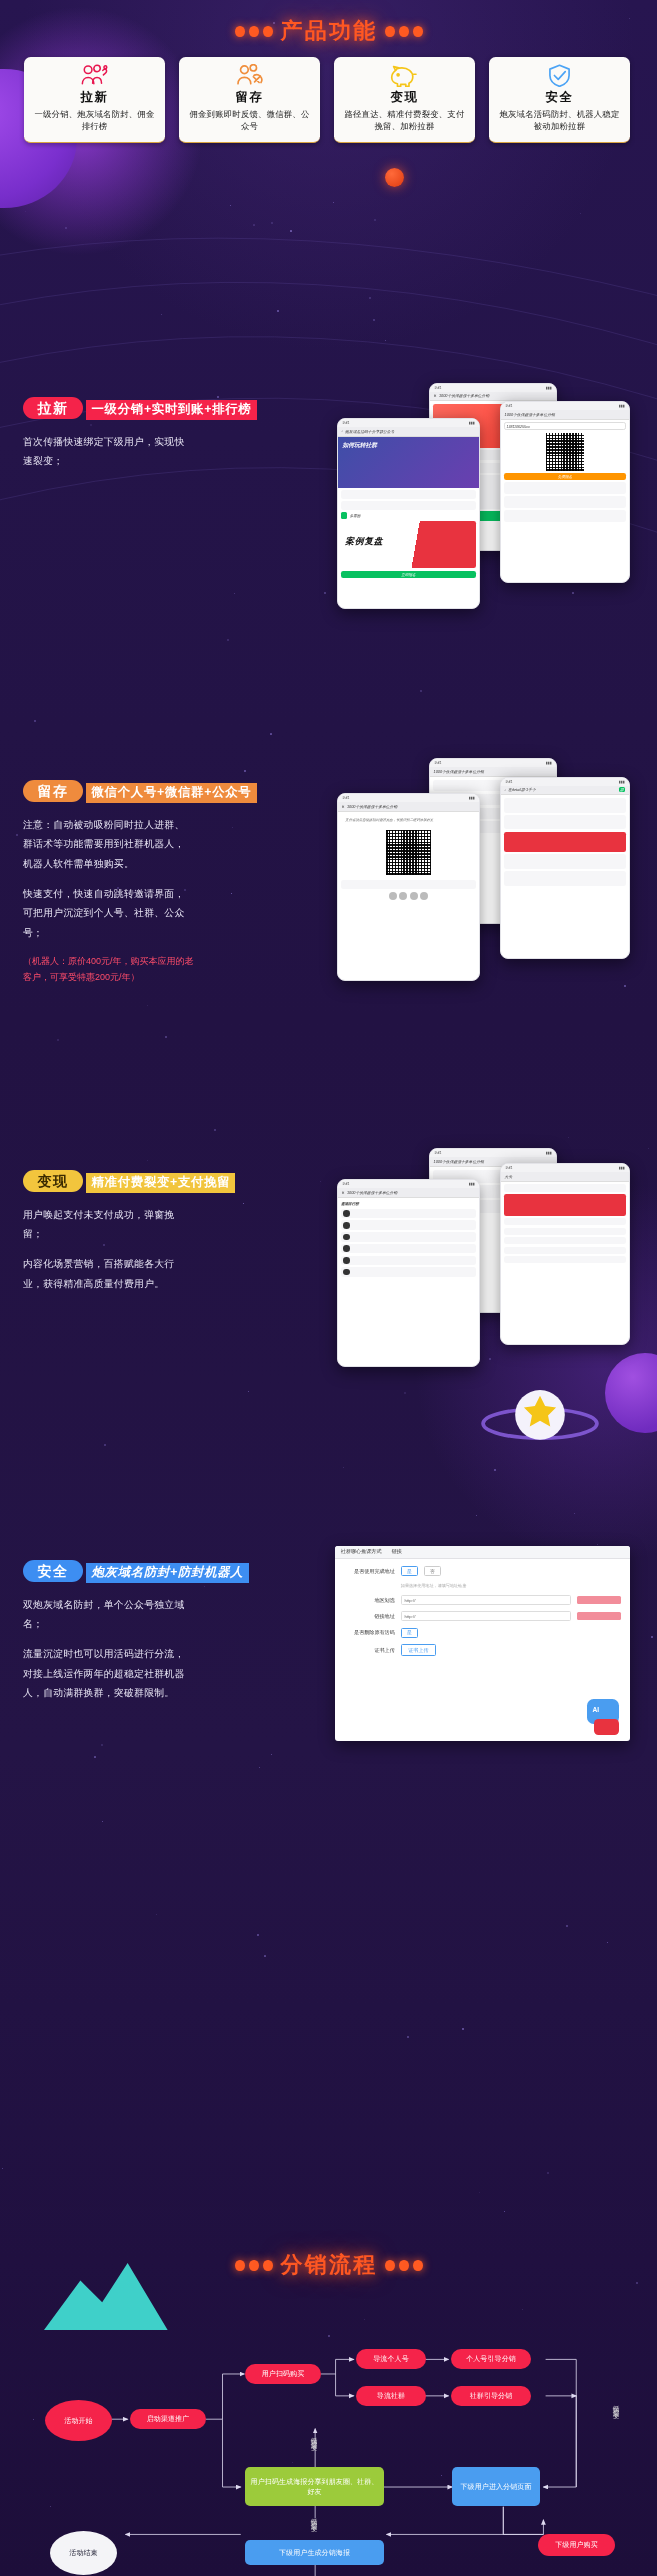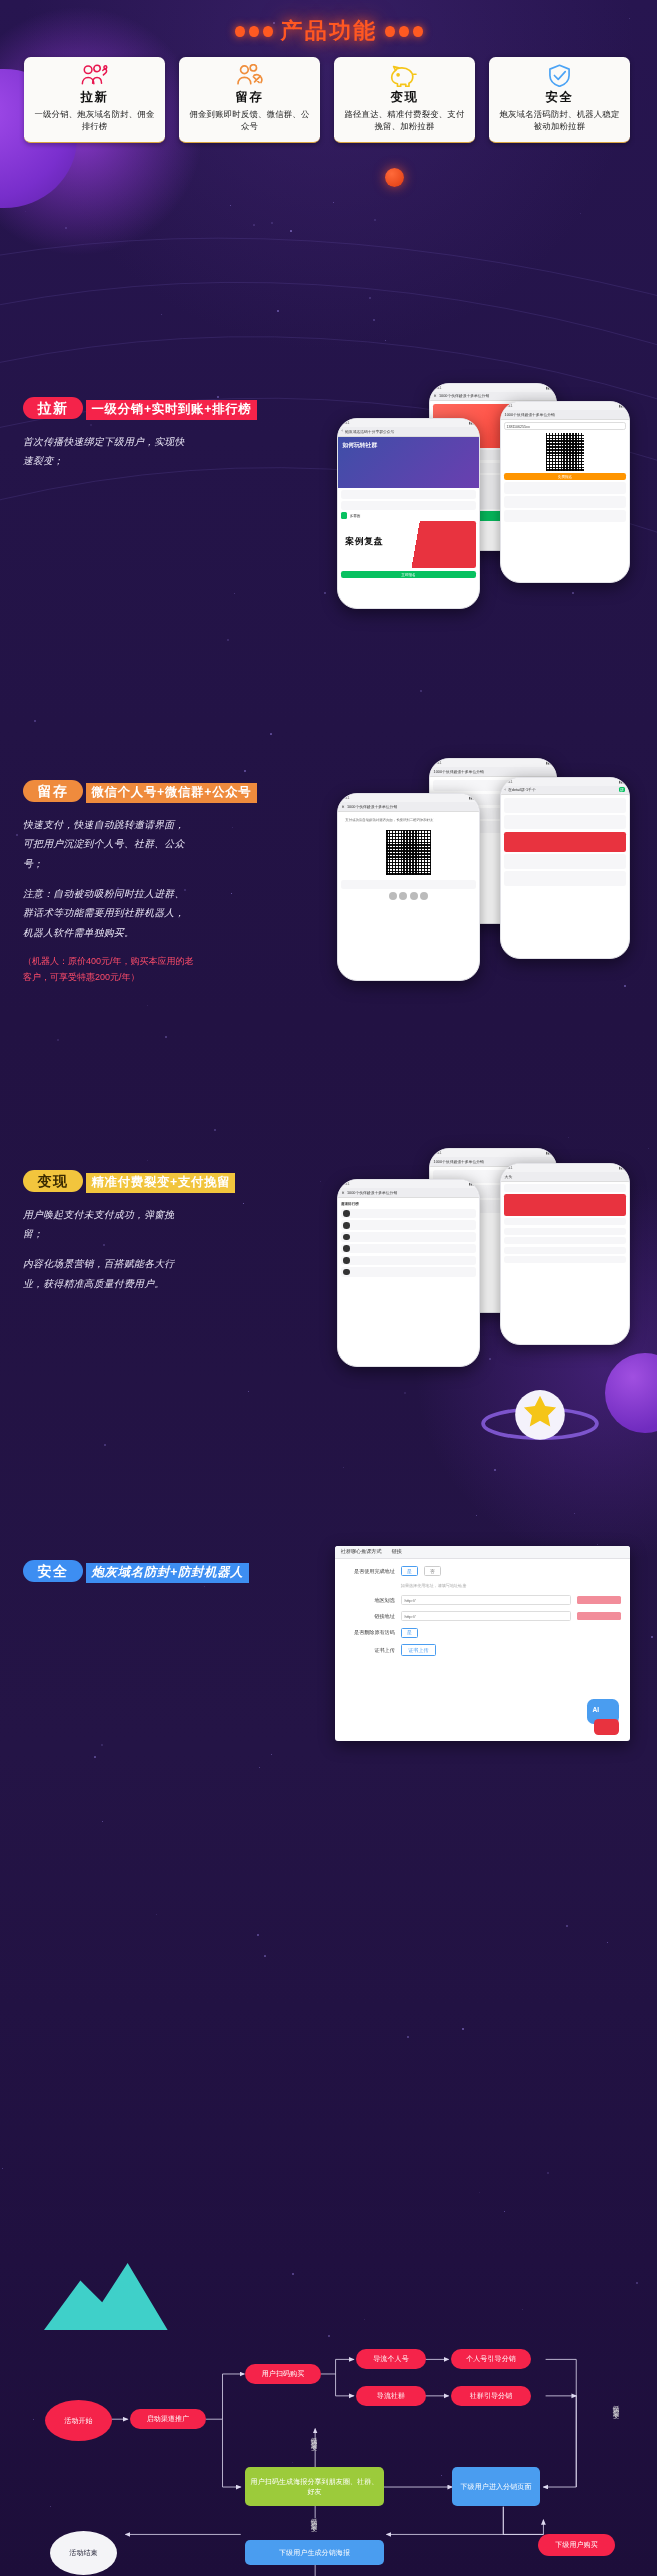"首次传播快速绑定下级用户，实现快速裂变；" .body-txt p { font-style: italic -> none }
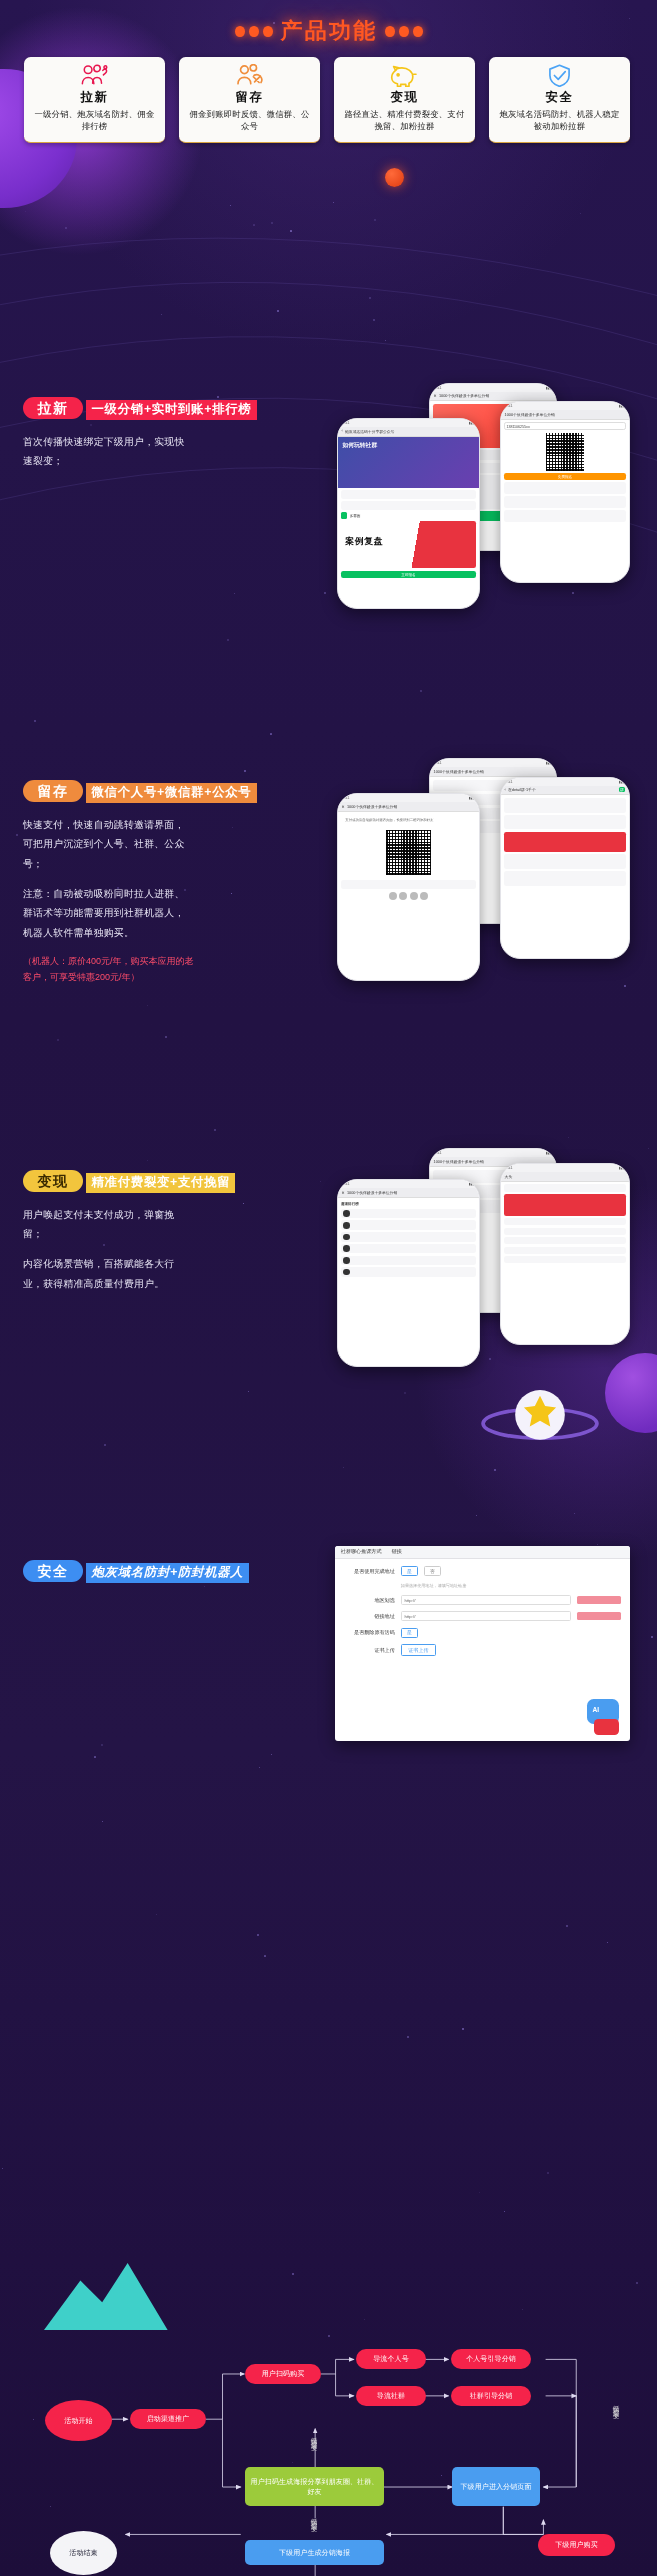"案例复盘" .phone { border-radius: 20px -> 8px; font-style: none -> italic }
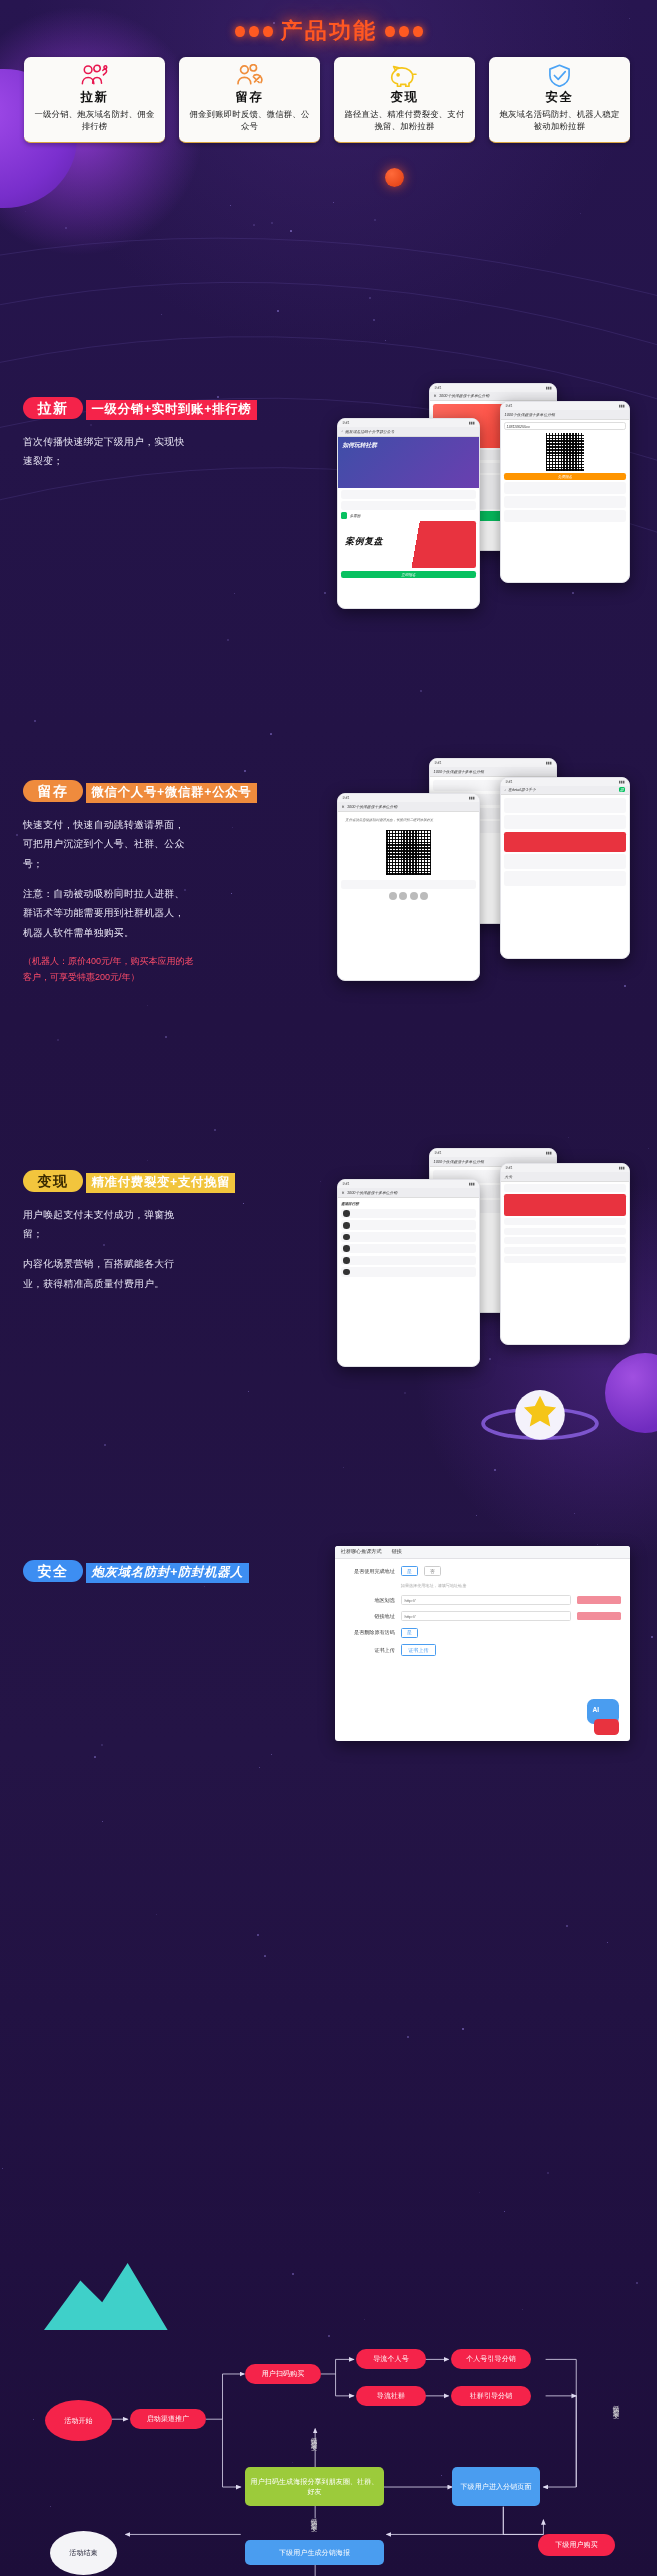"快速支付，快速自动跳转邀请界面，可把用户沉淀到个人号、社群、公众号；" p { order: before "注意：自动被动吸粉同时拉人进群、群话术等功能需要用到社群机器人，机器人软件需单独" -> after "注意：自动被动吸粉同时拉人进群、群话术等功能需要用到社群机器人，机器人软件需单独" }
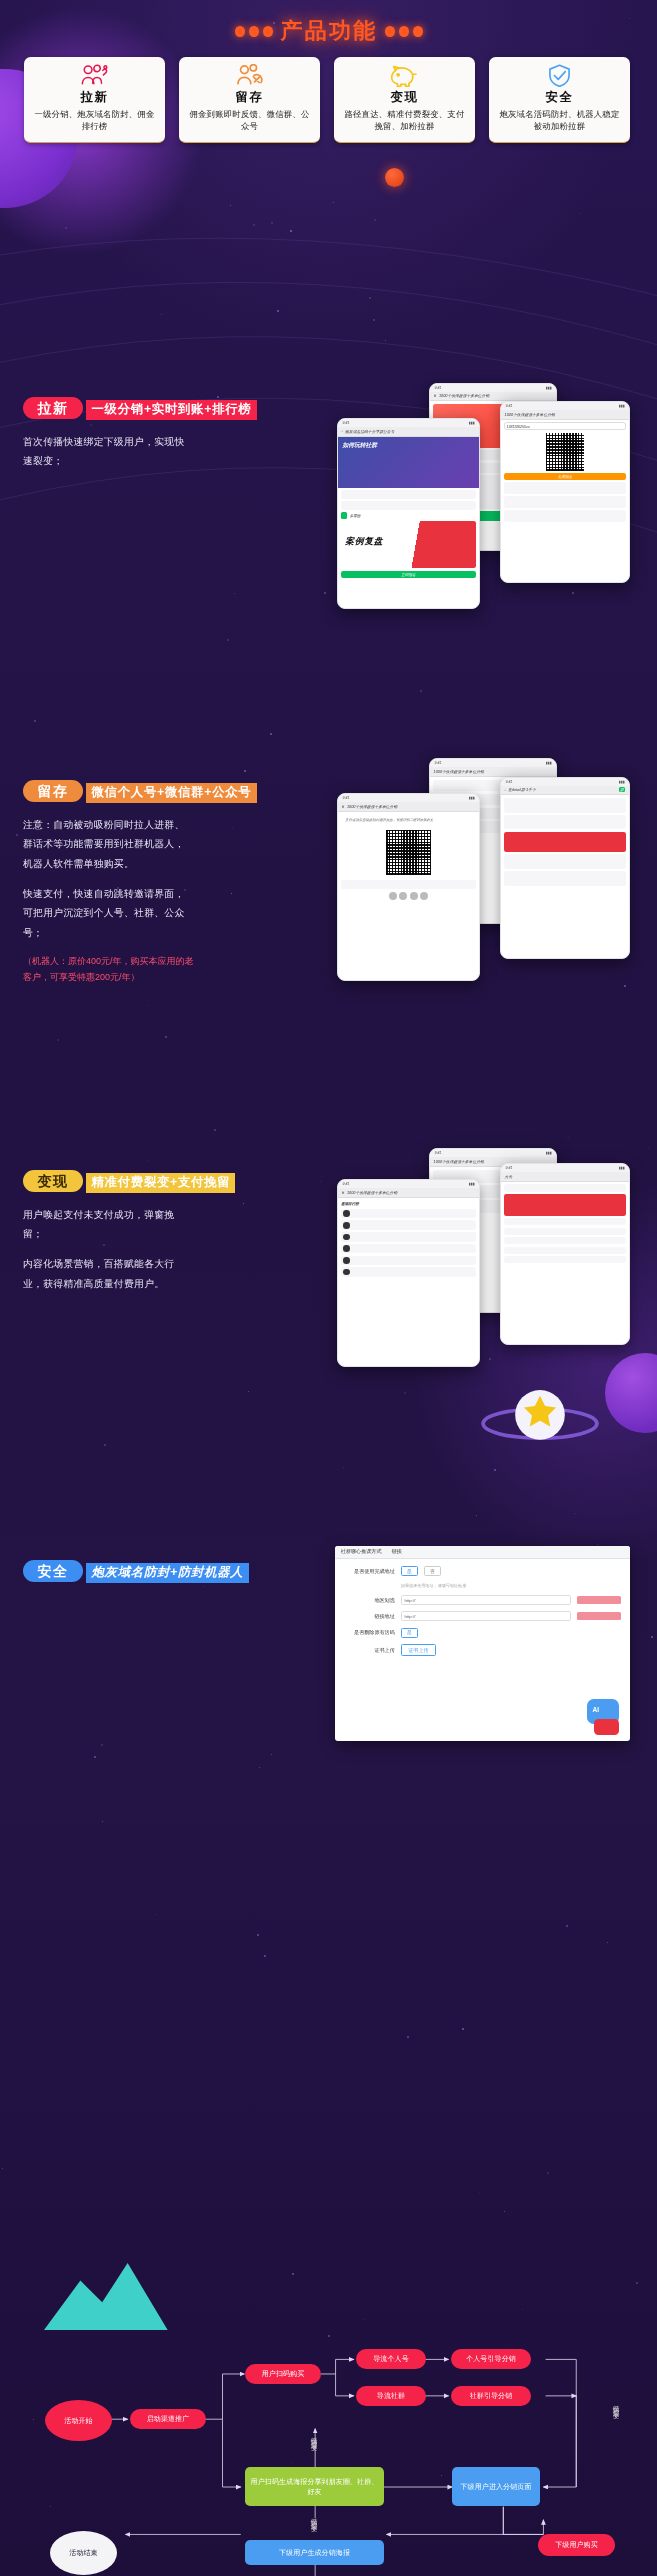"双炮灰域名防封，单个公众号独立域名；" div.body-txt { html: none -> <div> <p>双炮灰域名防封，单个公众号独立域名；</p> <p>流量沉淀时也可以用活码进行分流，对接上线运作两年的超稳定社群机器人，自动满群换群，突破群限制。</p> </div> }
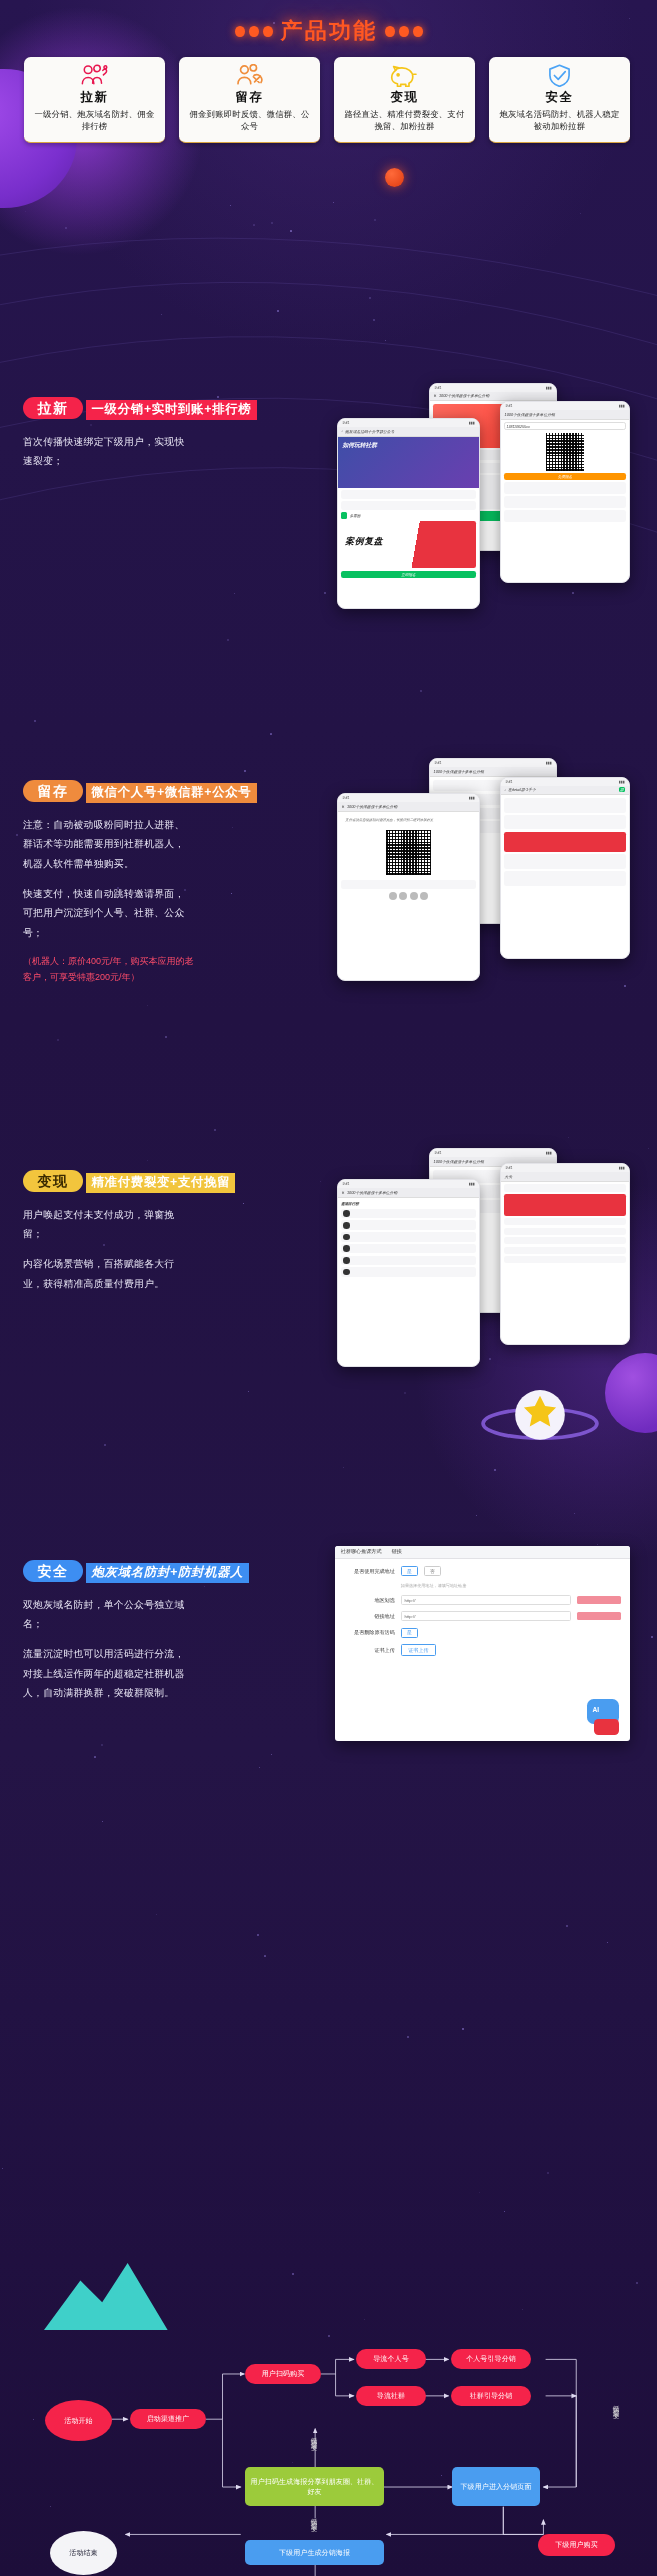"分销流程" div { html: none -> <div> <span> <i></i> <i></i> <i></i> </span> <span>分销流程</span> <span> <i></i> <i></i> <i></i> </span> </div> }
